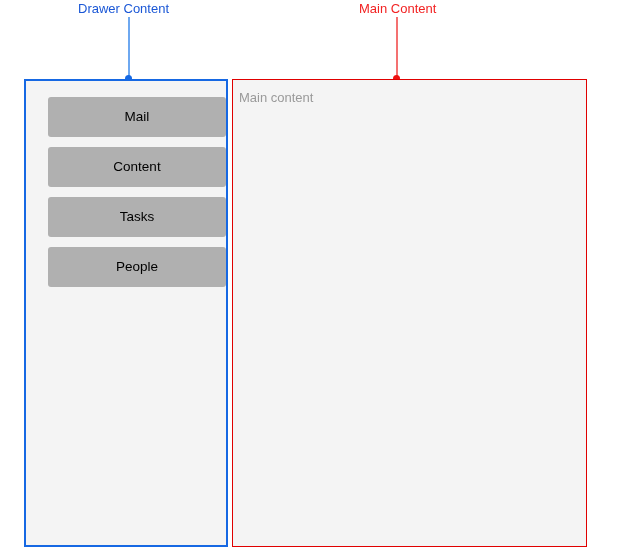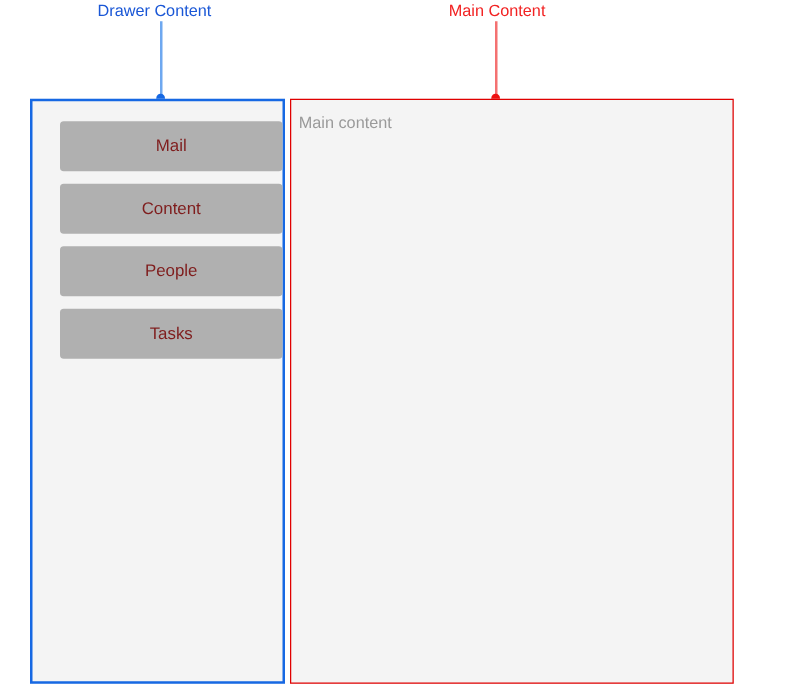"Mail" .nav-button { color: #7f1d1d -> #000000 }
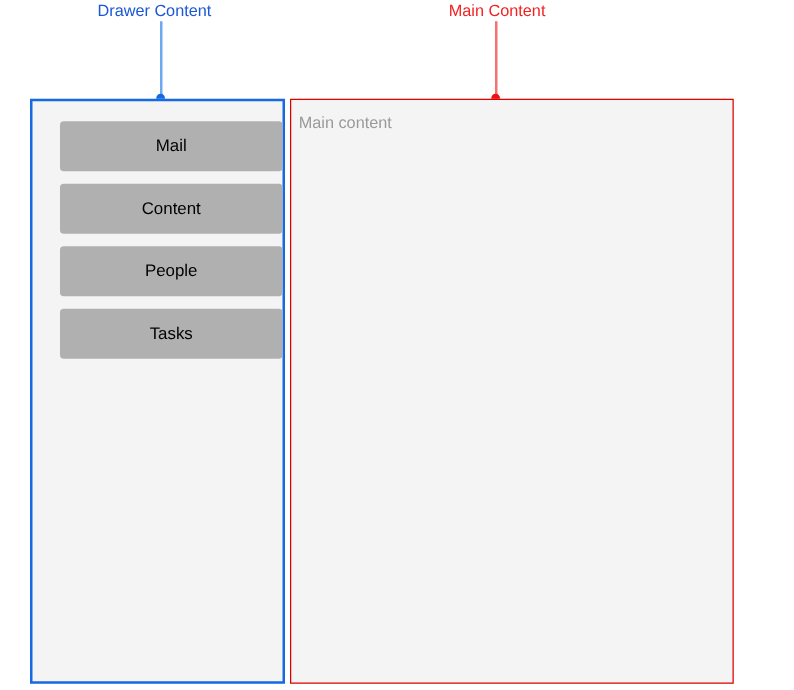"People" button.nav-button { order: before "Tasks" -> after "Tasks" }
